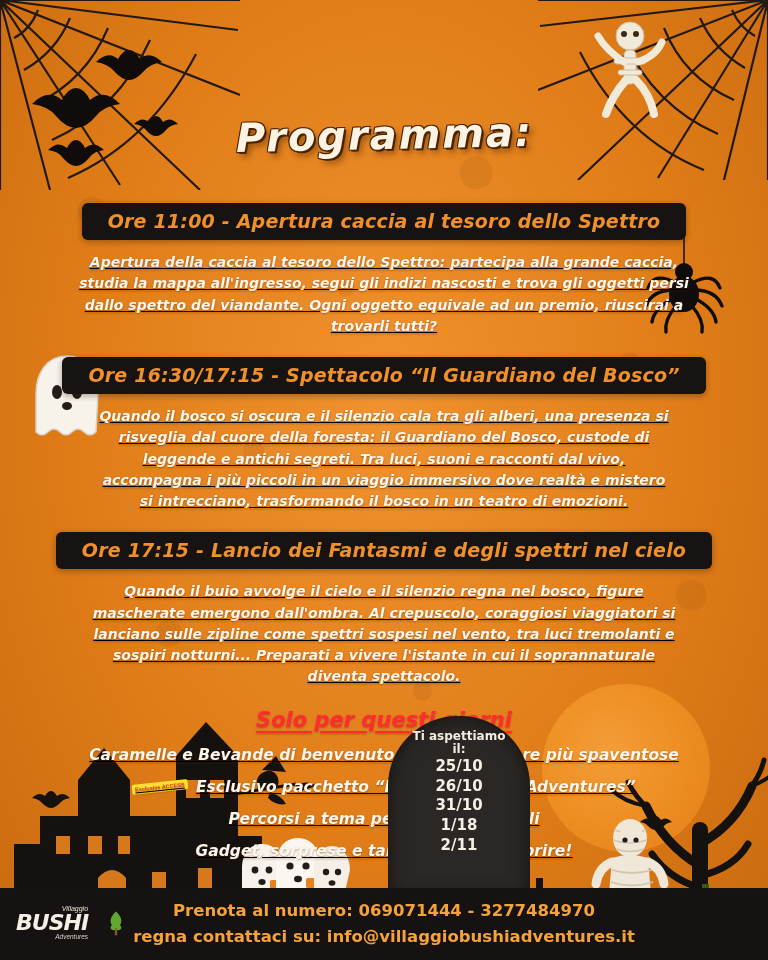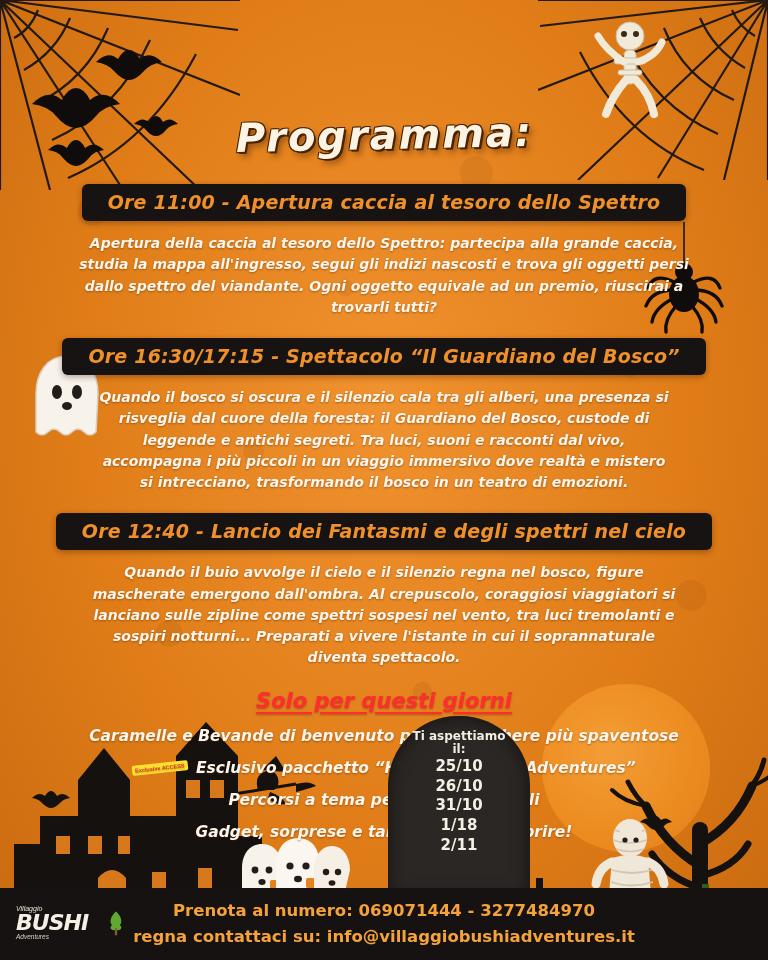"Ore 11:00 - Apertura caccia" .content { text-decoration: none -> underline; top: 184px -> 203px }
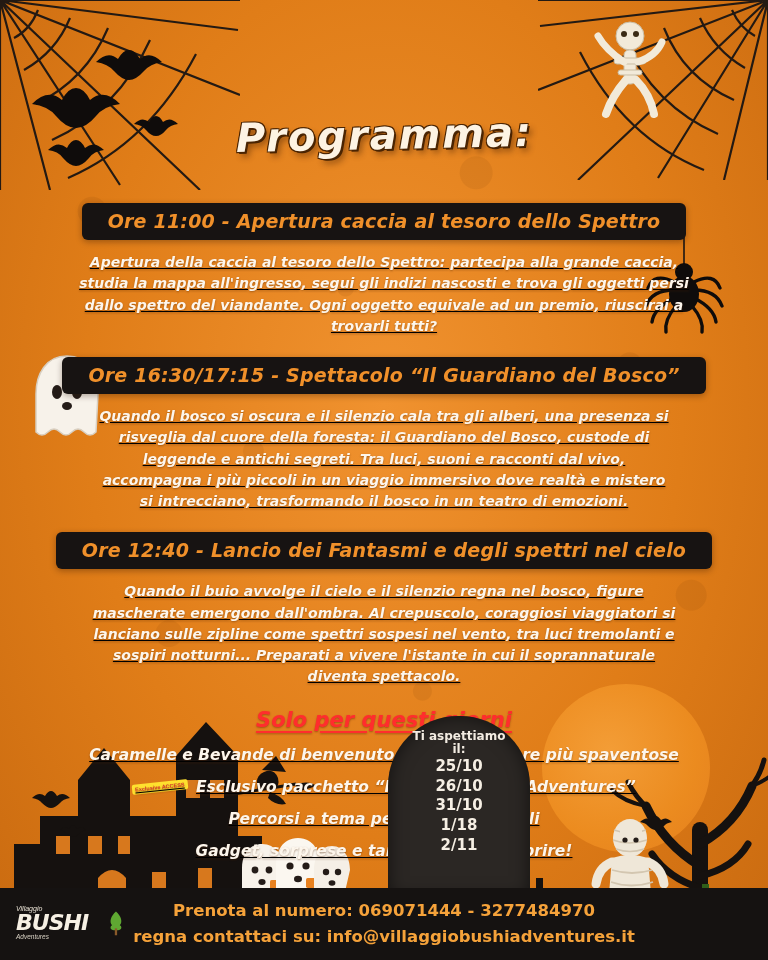"Ore 12:40 - Lancio dei" div.section-head { text: 12:40 -> 17:15 }
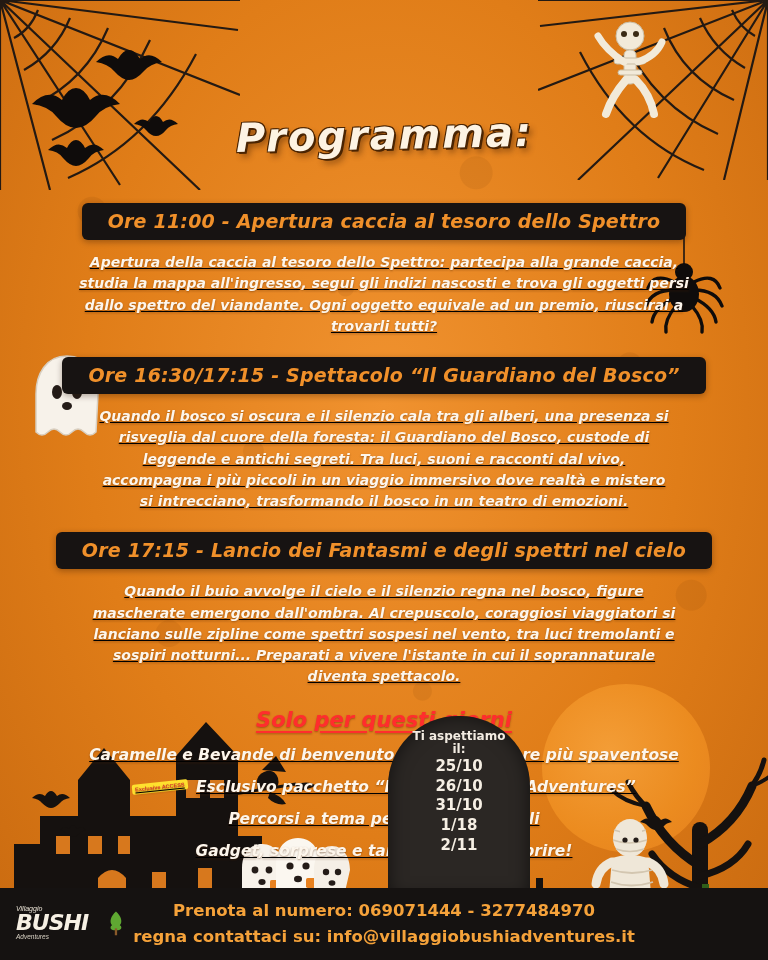"BUSHI" .footer-logo { text-align: none -> right }
